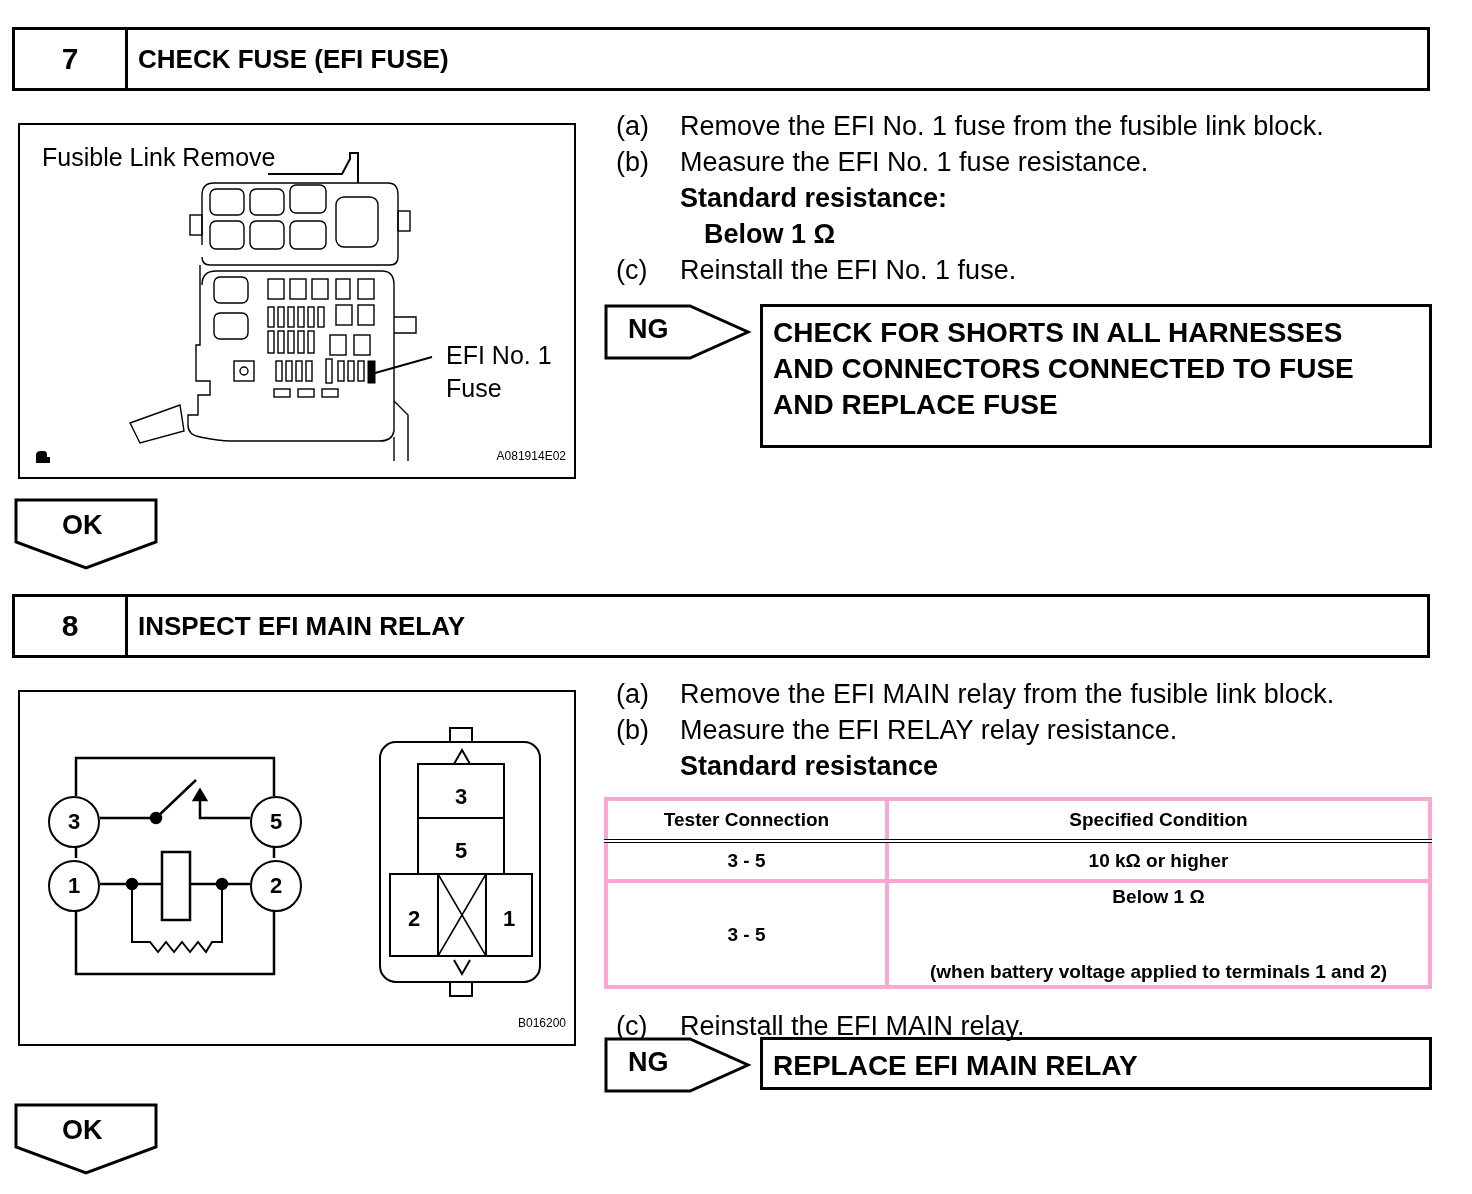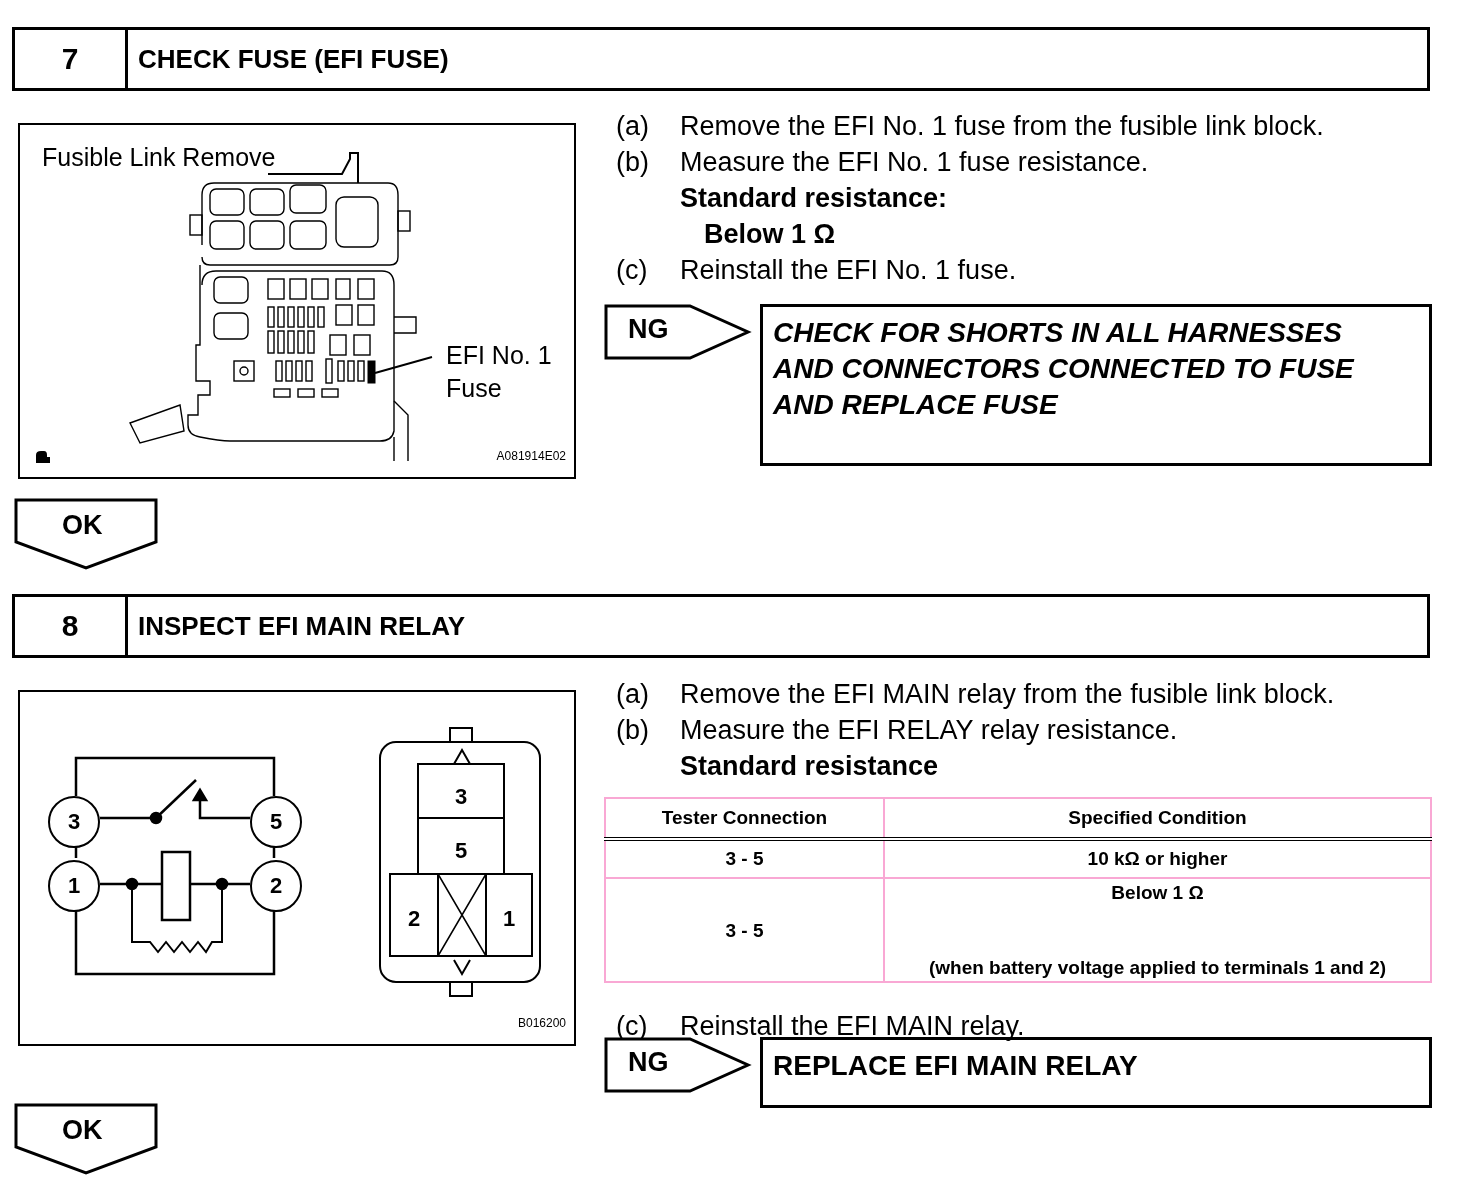"CHECK FOR SHORTS IN ALL" div.result-box { font-style: italic -> none; height: 162px -> 144px }
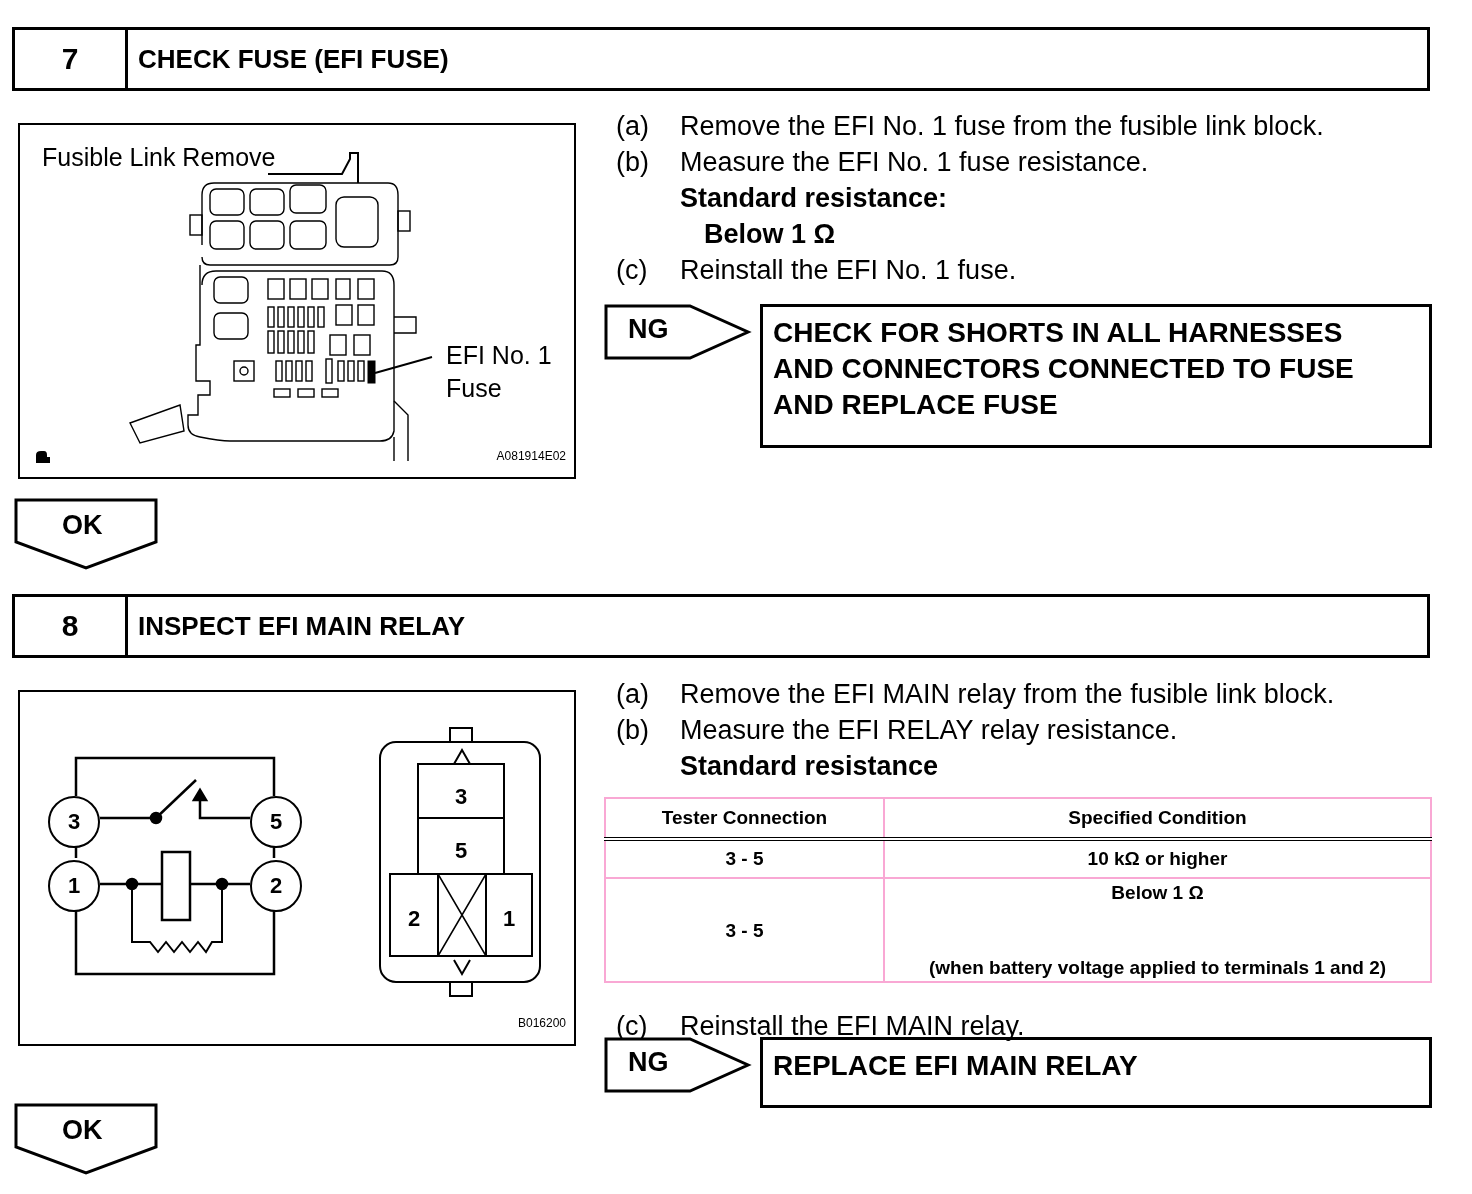"Tester Connection" table.spec td, table.spec th { border: 2px solid #f9a8d4 -> 4px solid #f9a8d4 }
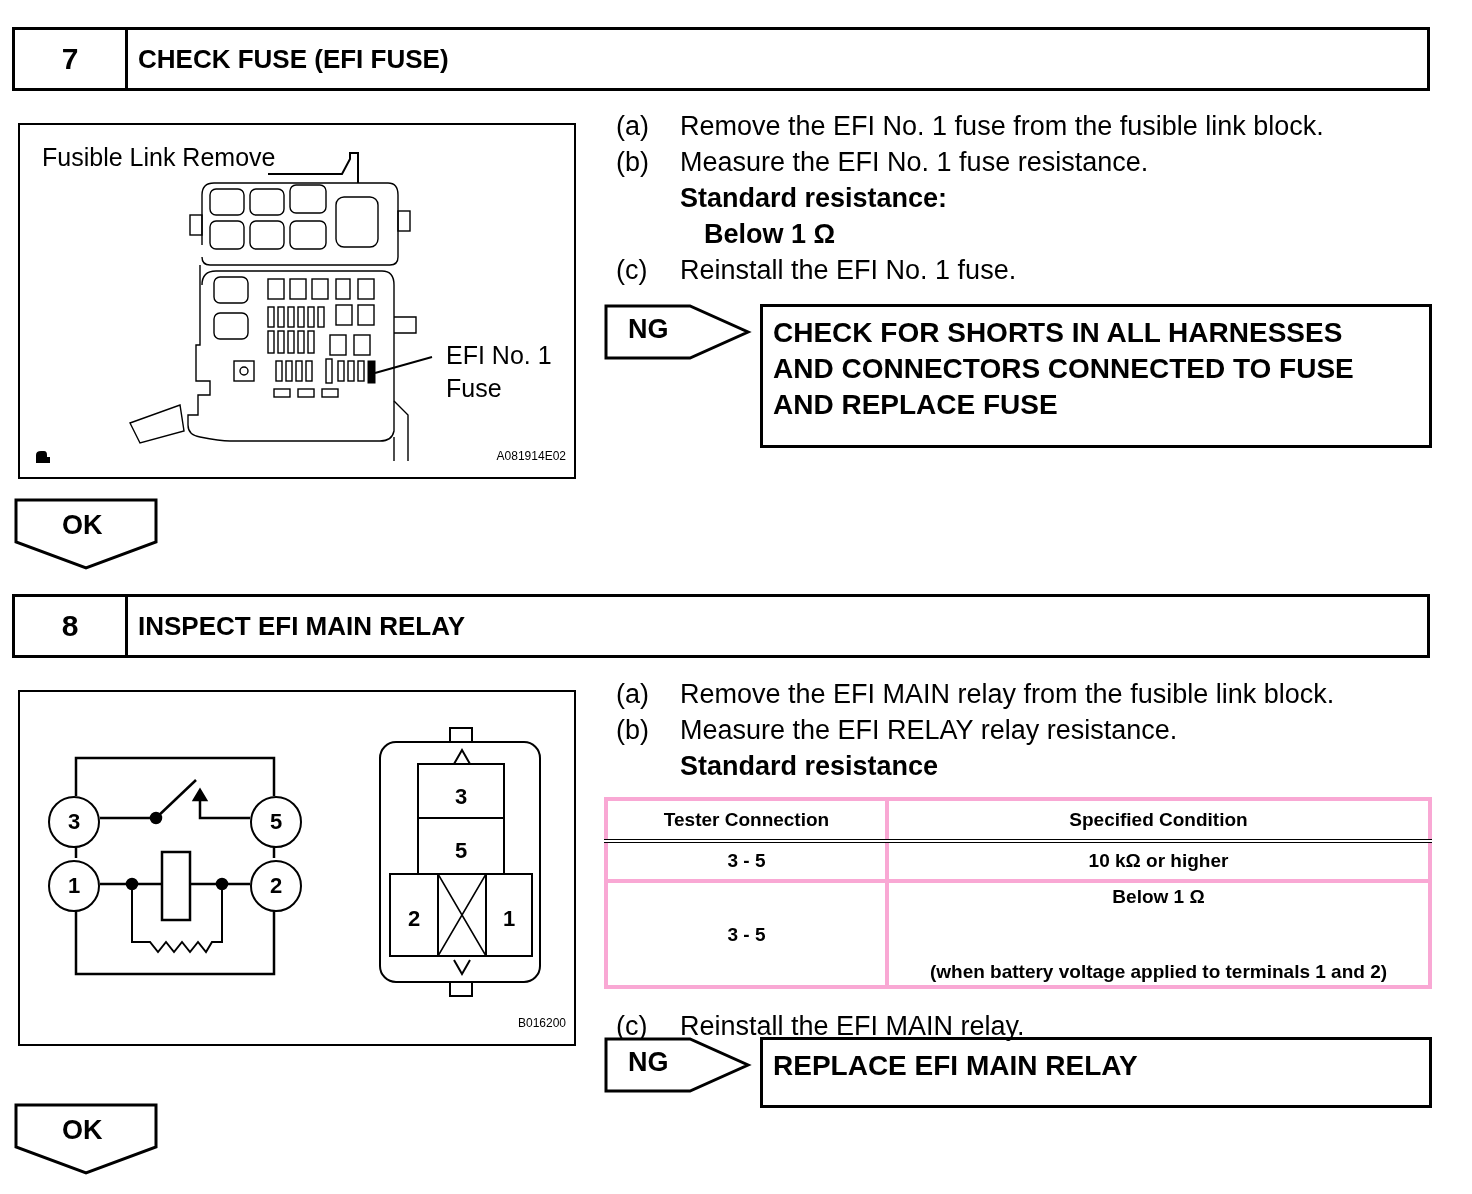"REPLACE EFI MAIN RELAY" div.result-box { height: 71px -> 53px }
